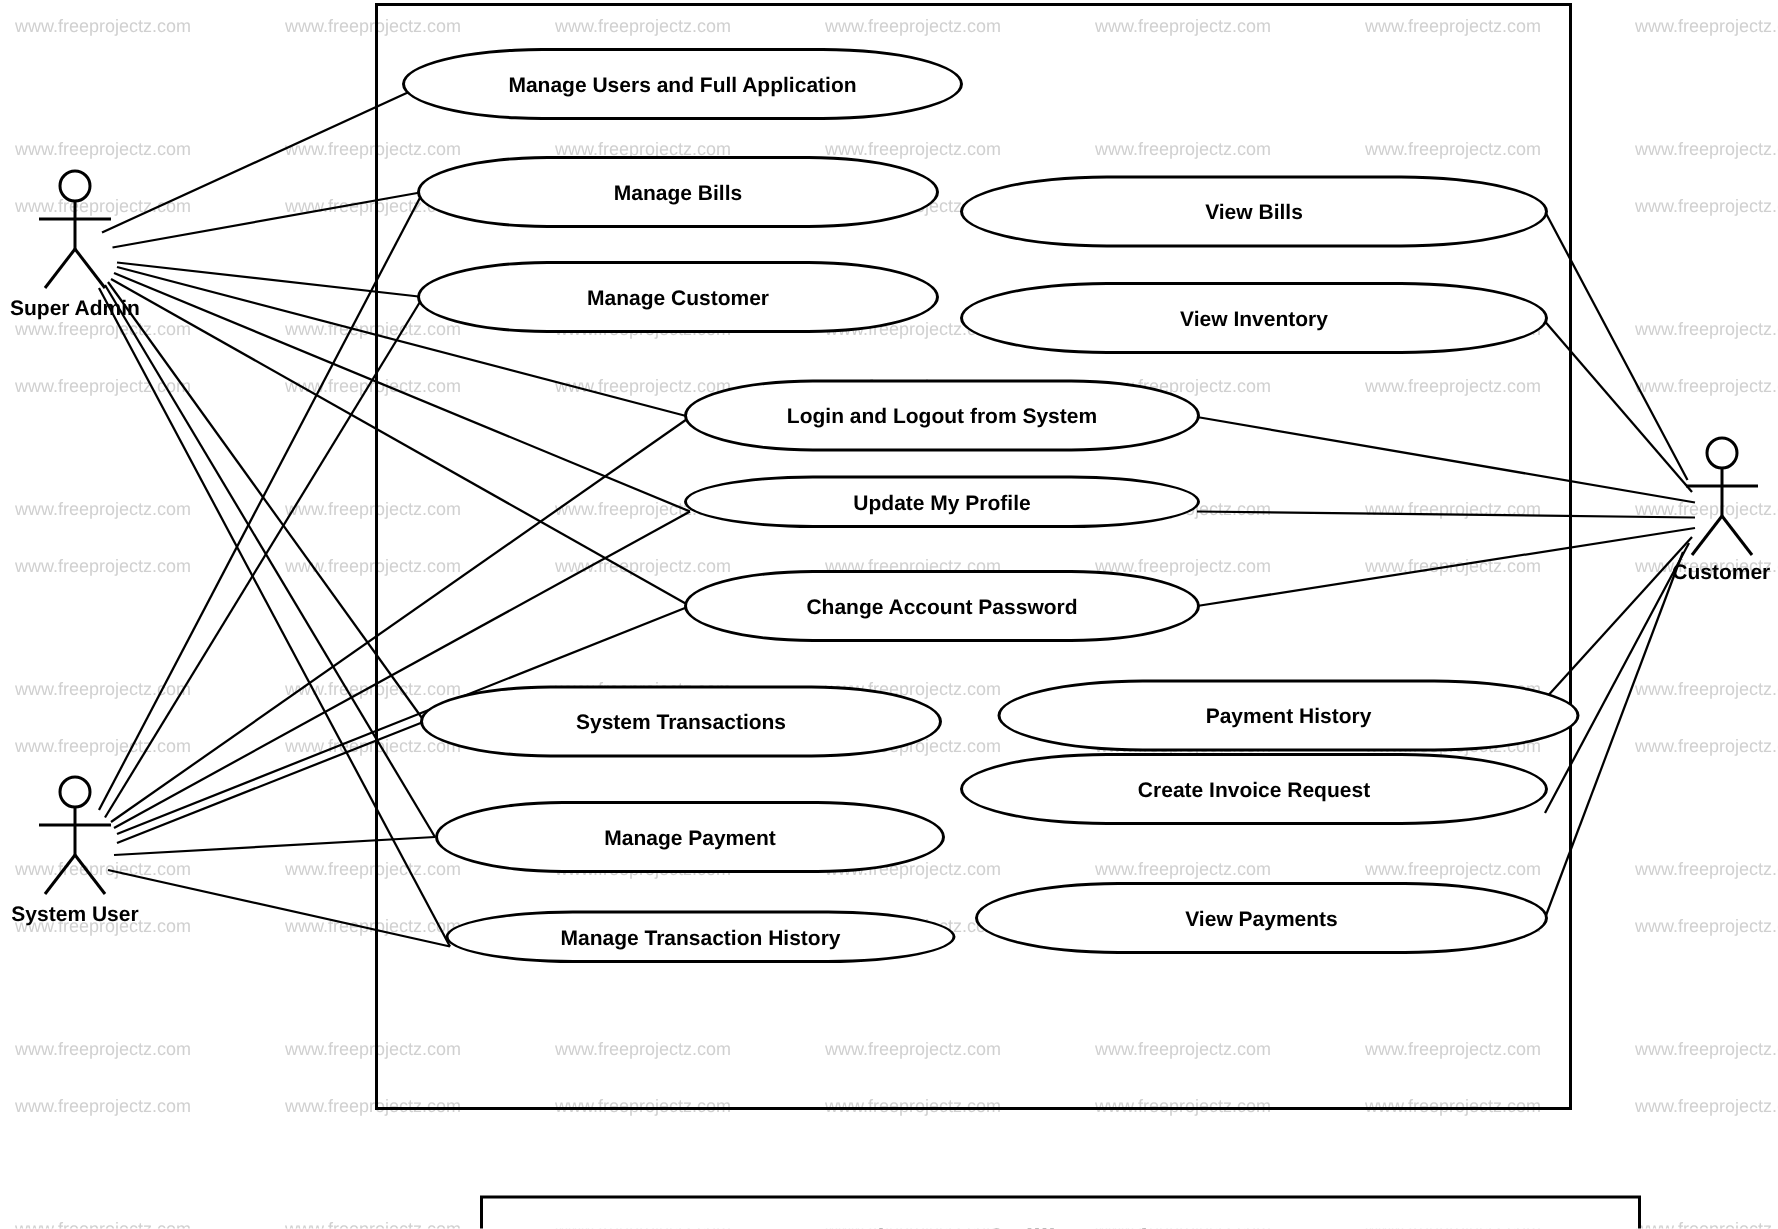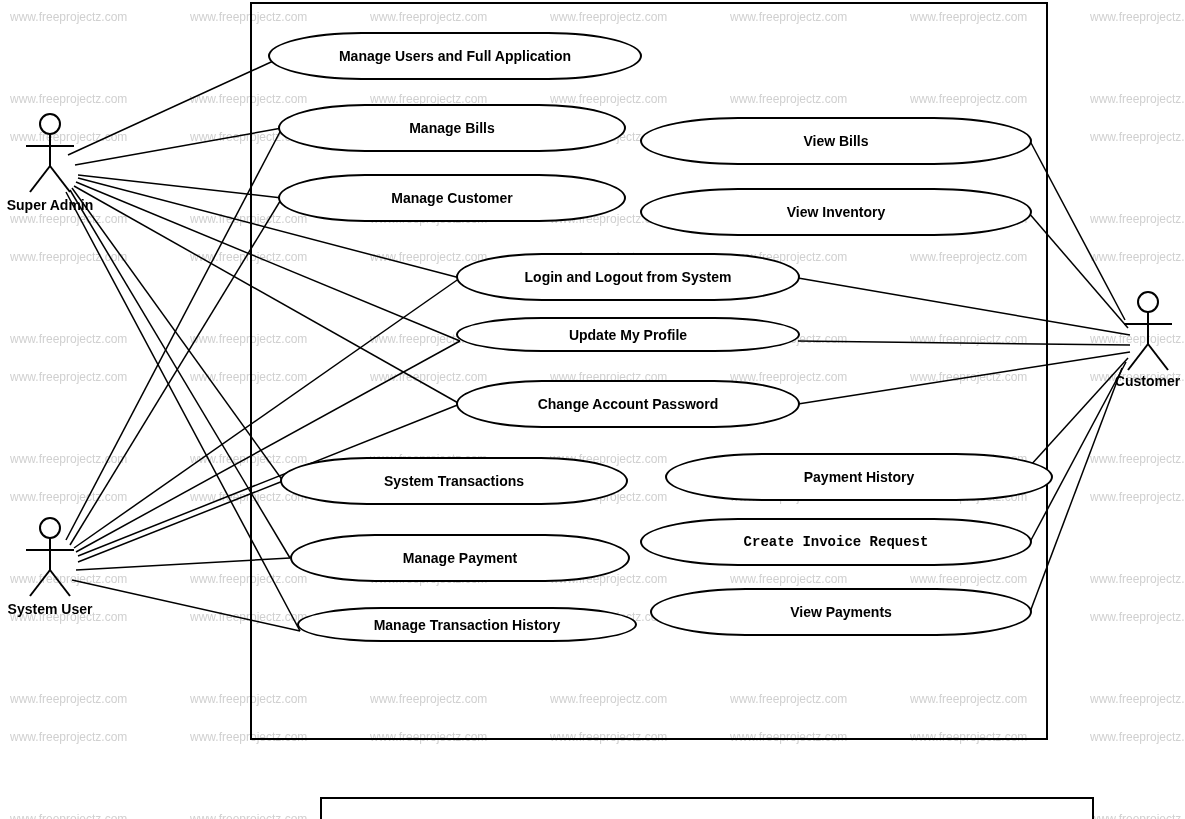"Create Invoice Request" div.usecase { font-family: Liberation Mono, monospace -> none; top: 518px -> 502px }
